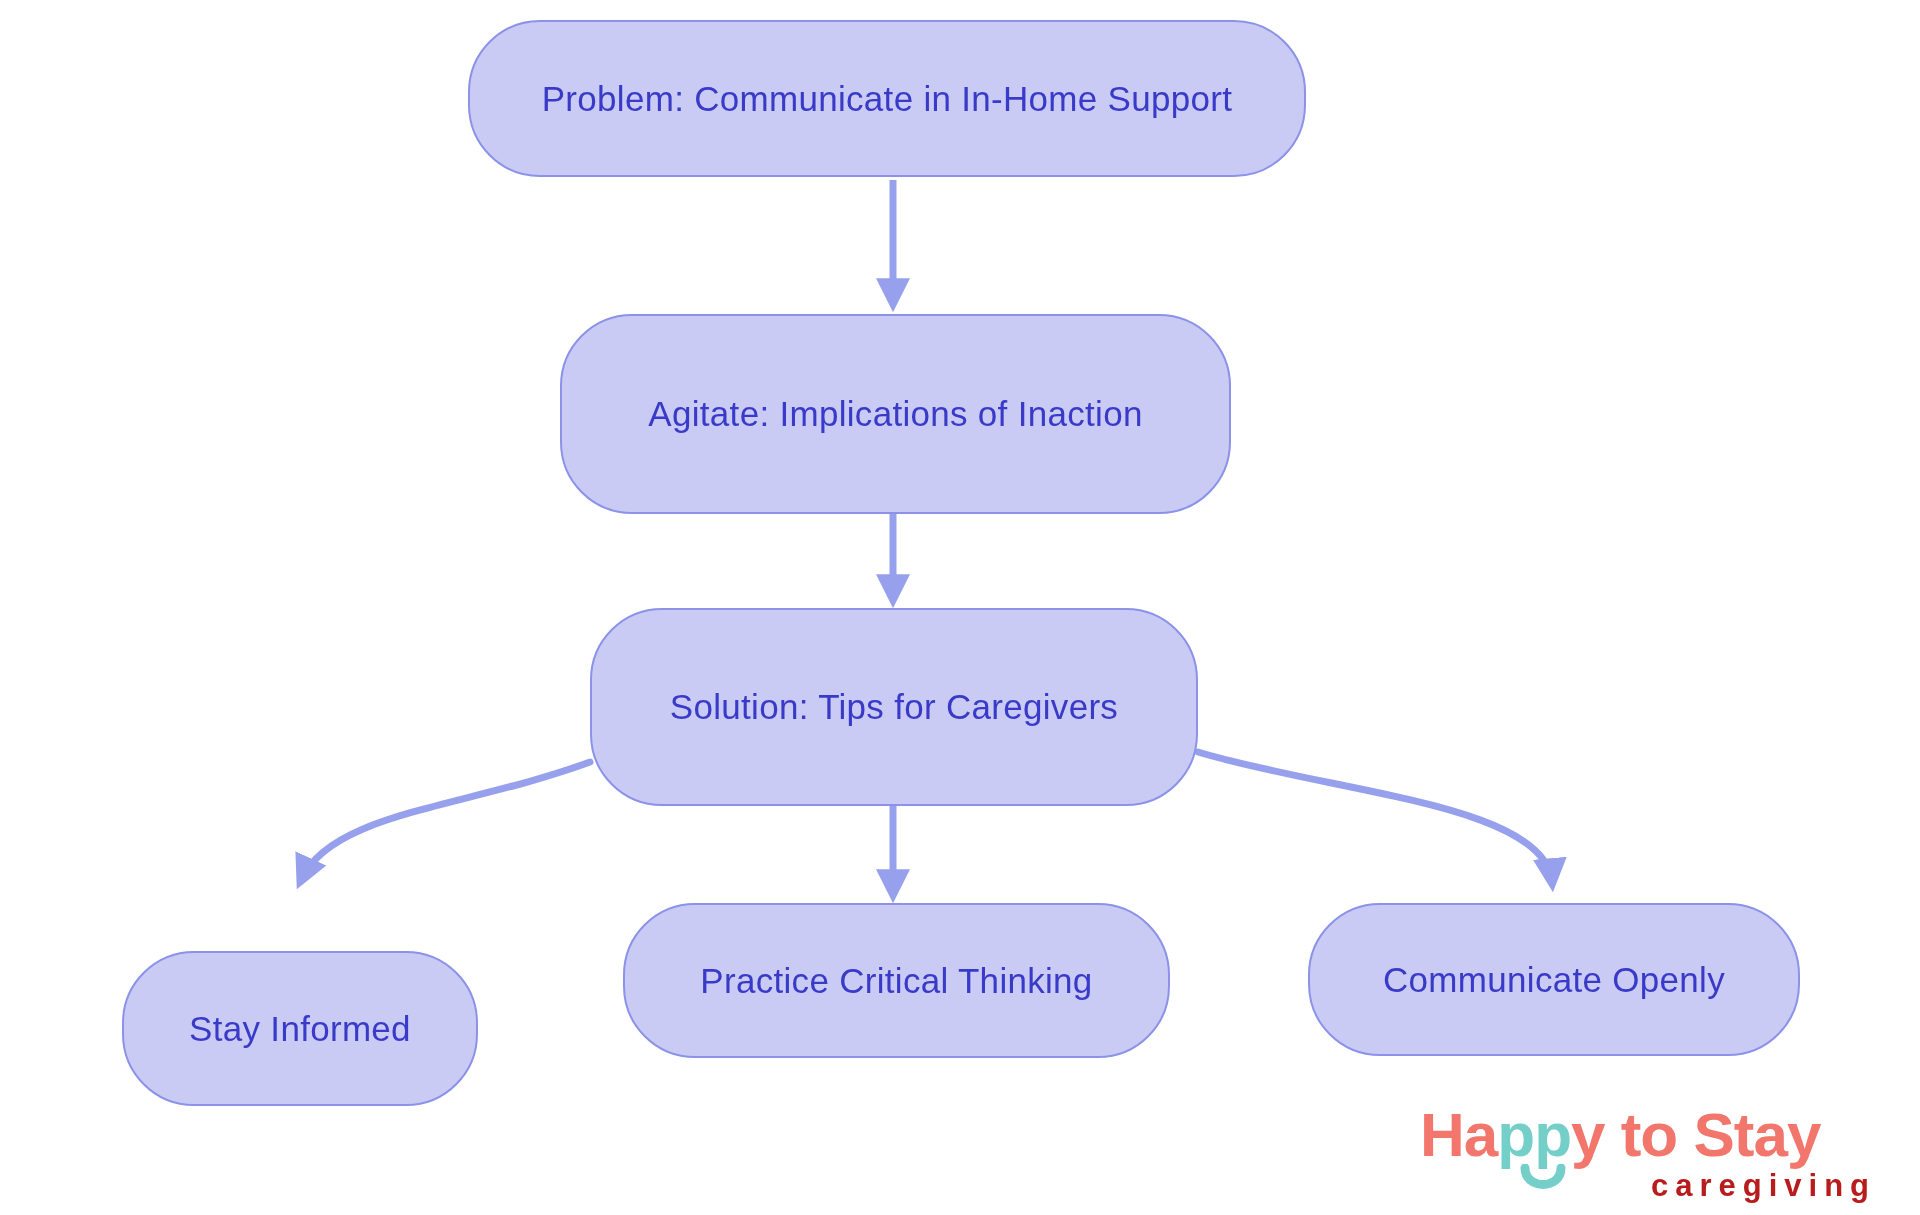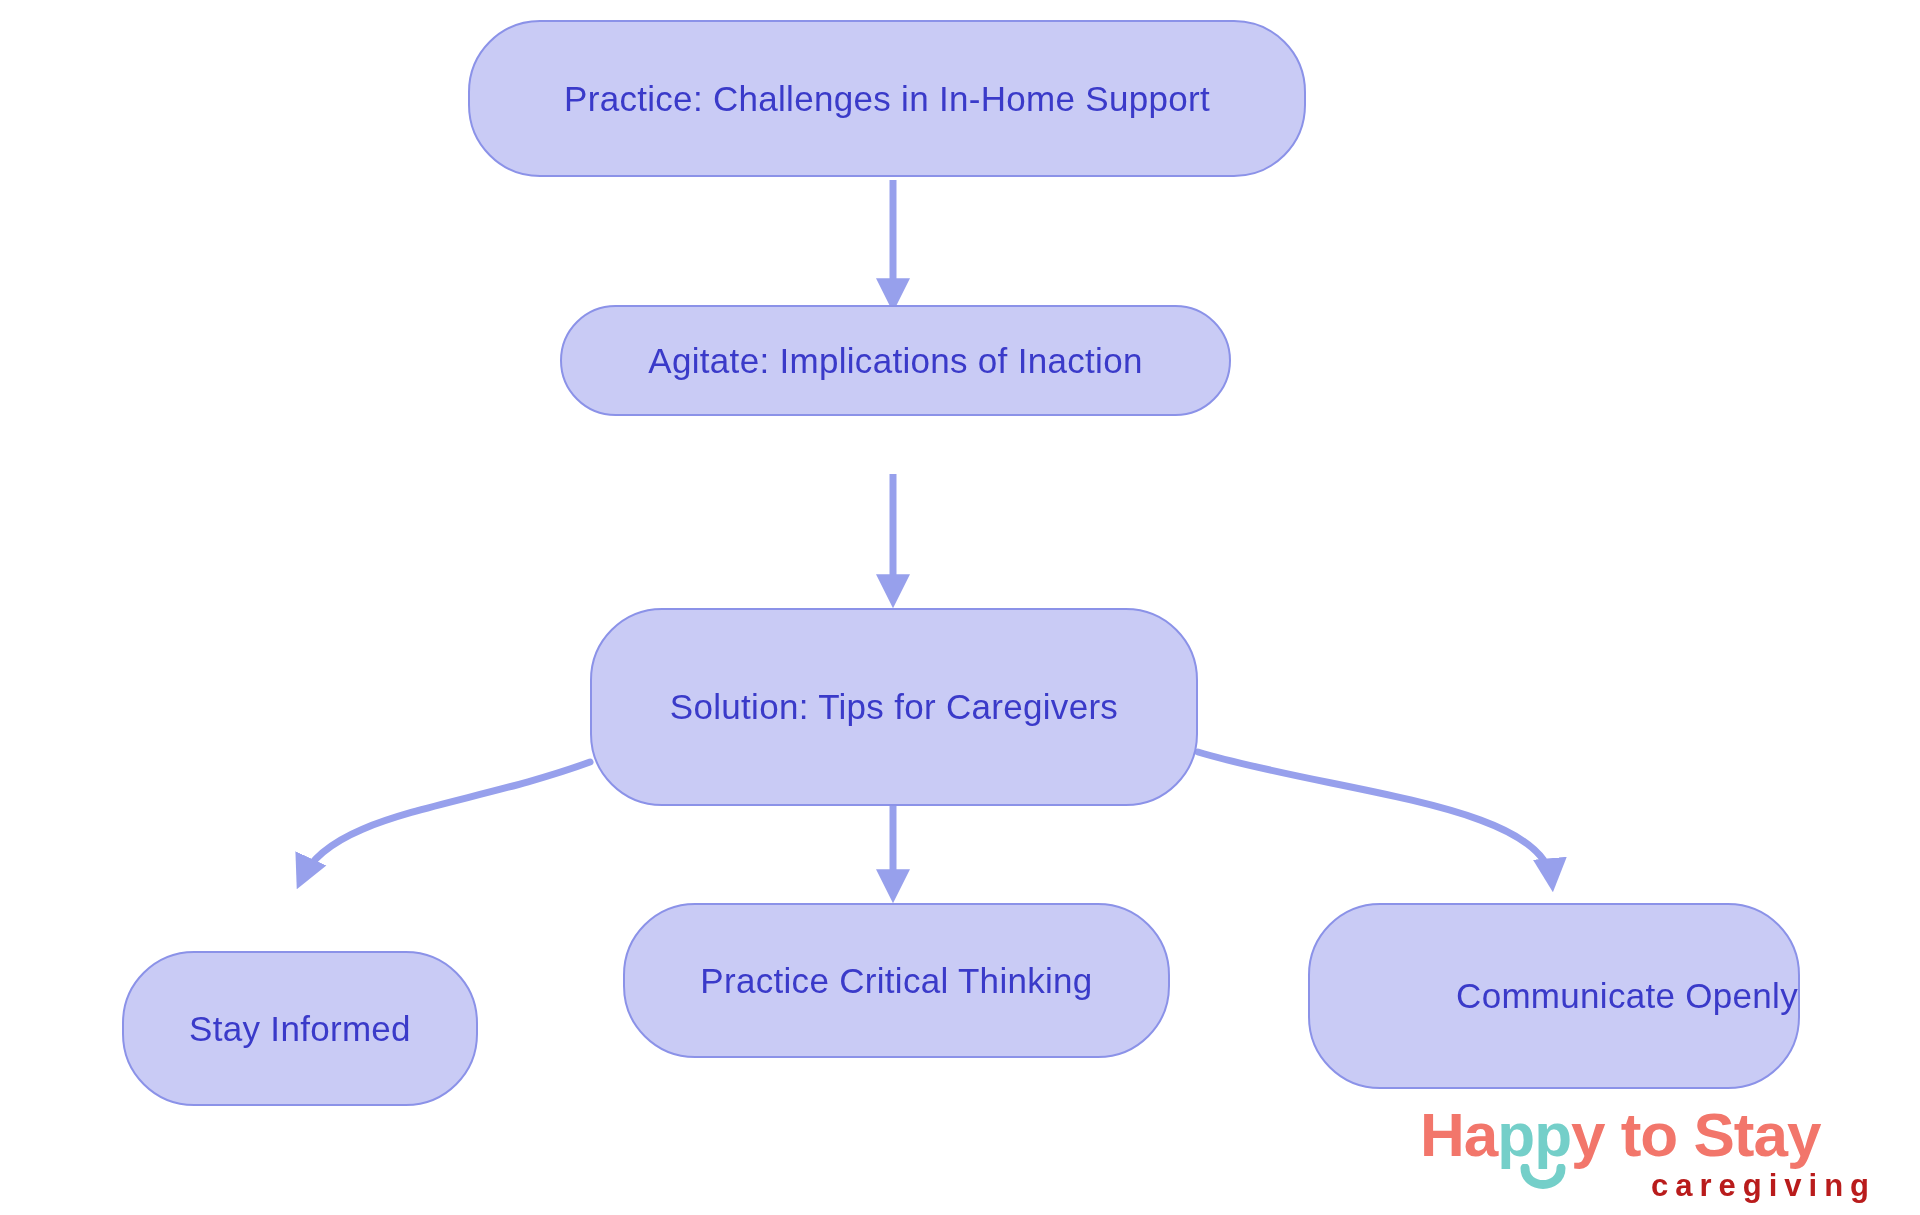"Practice: Challenges in In-Home Support" span.node-label { text: Practice: Challenges -> Problem: Communicate }
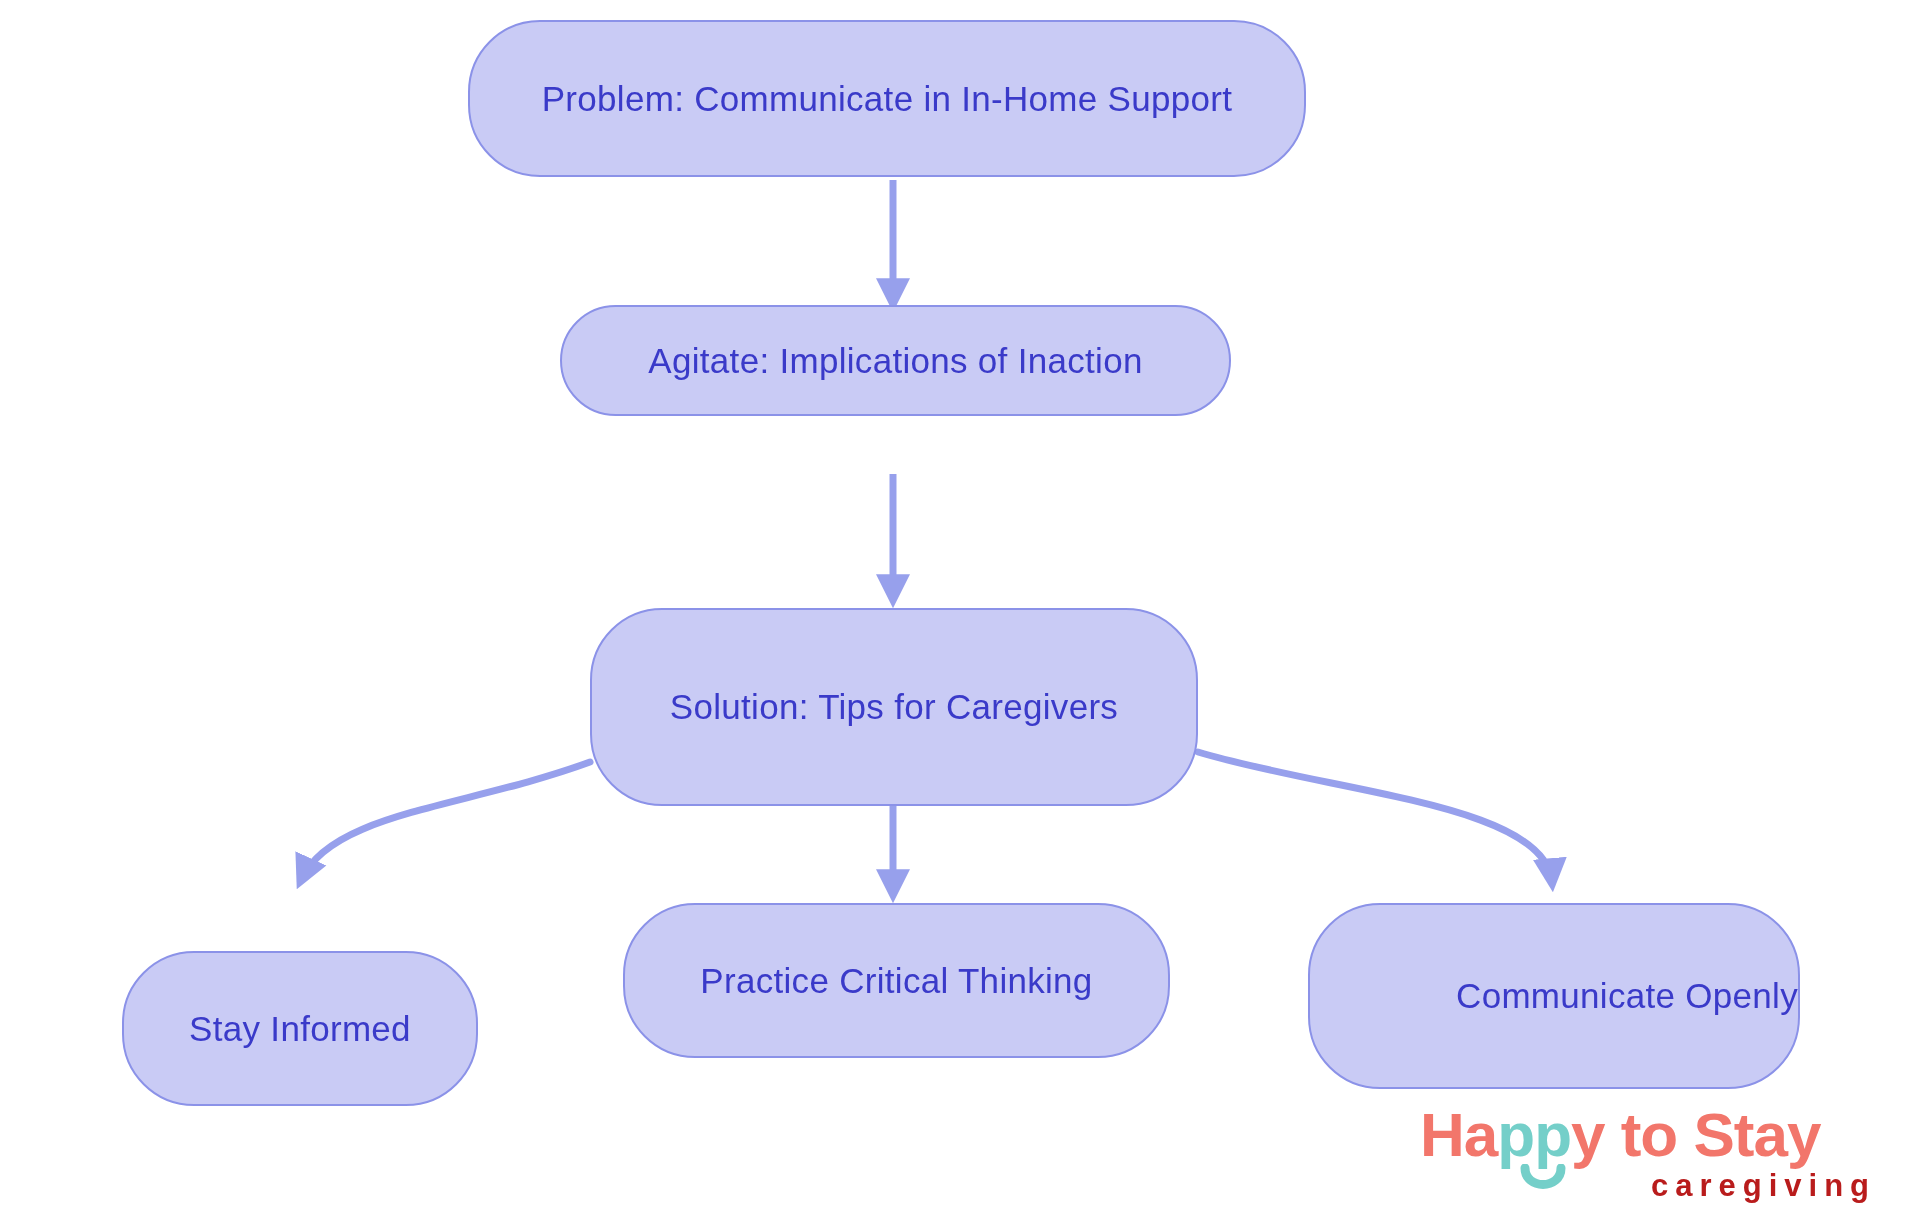"Agitate: Implications of Inaction" .node-agitate { height: 111px -> 200px; top: 305px -> 314px }
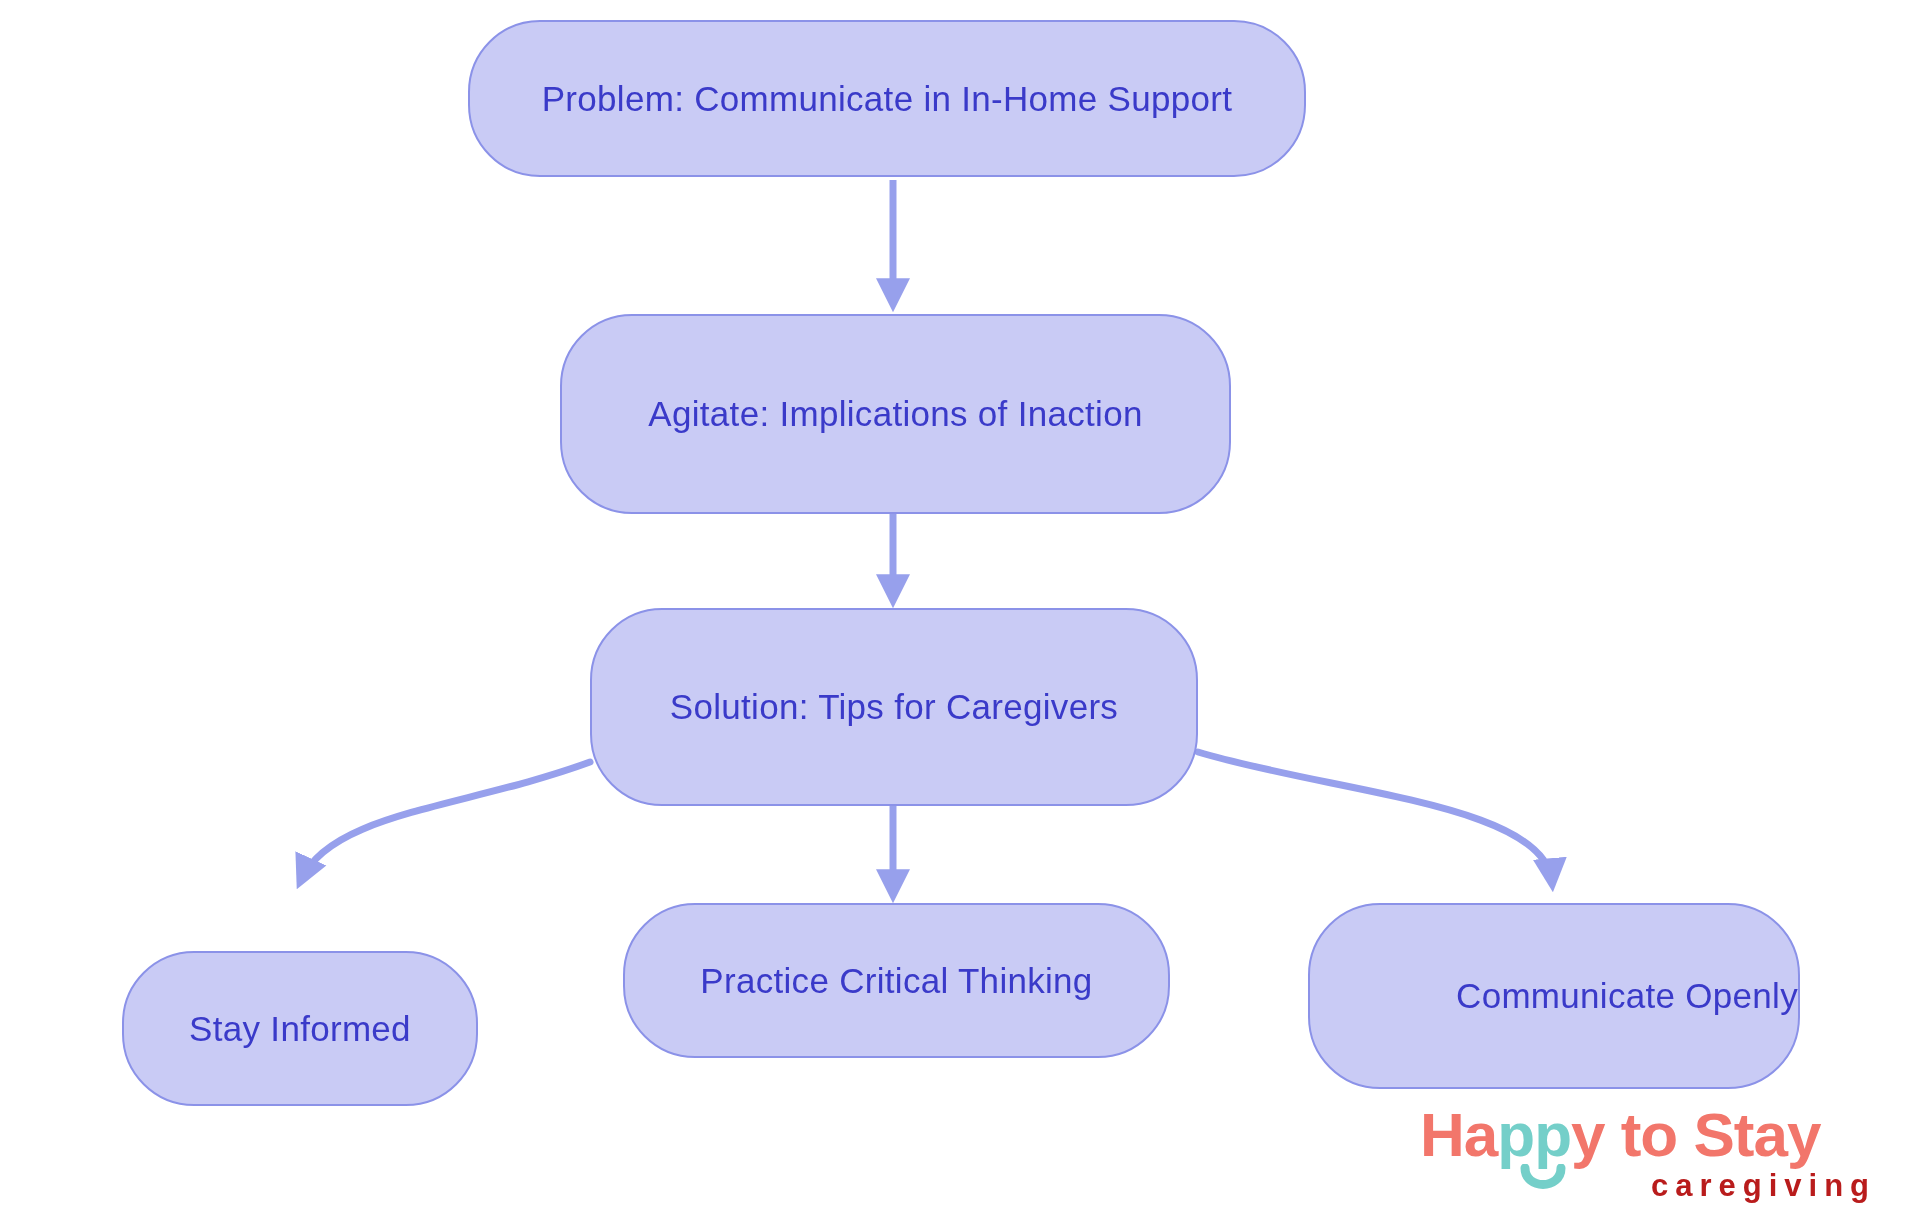"Communicate Openly" .node-communicate { height: 186px -> 153px; justify-content: flex-end -> none }
